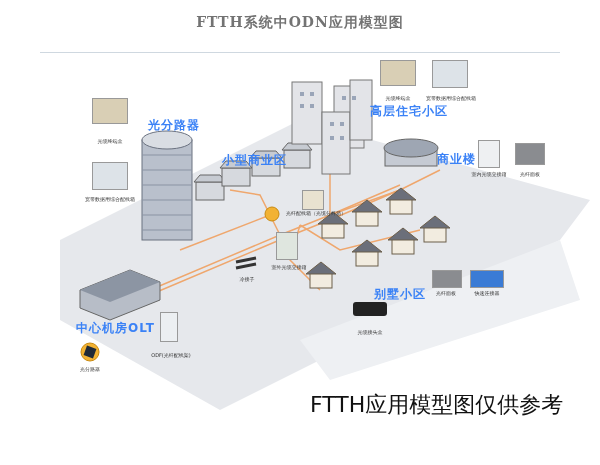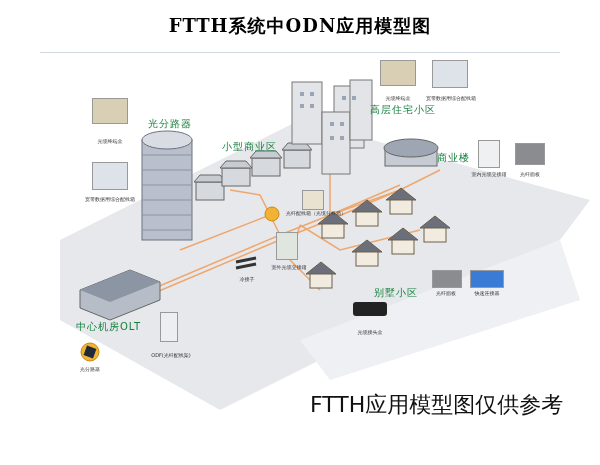"FTTH系统中ODN应用模型图" .title { color: #000000 -> #737373; font-size: 18px -> 14px }
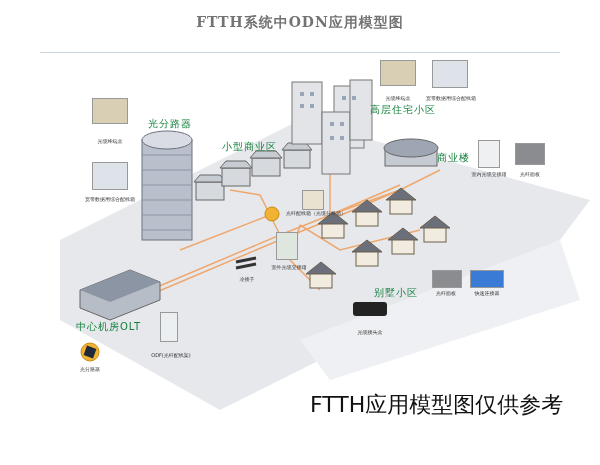"高层住宅小区" .lbl { color: #15803d -> #3b82f6; font-size: 10px -> 12px; font-weight: normal -> bold }
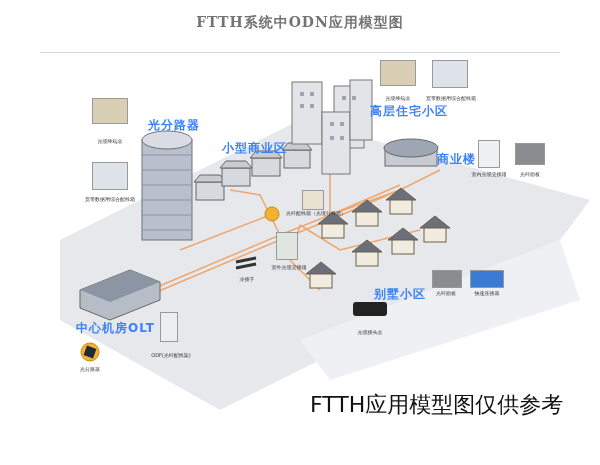"小型商业区" div.lbl { top: 140px -> 152px }
